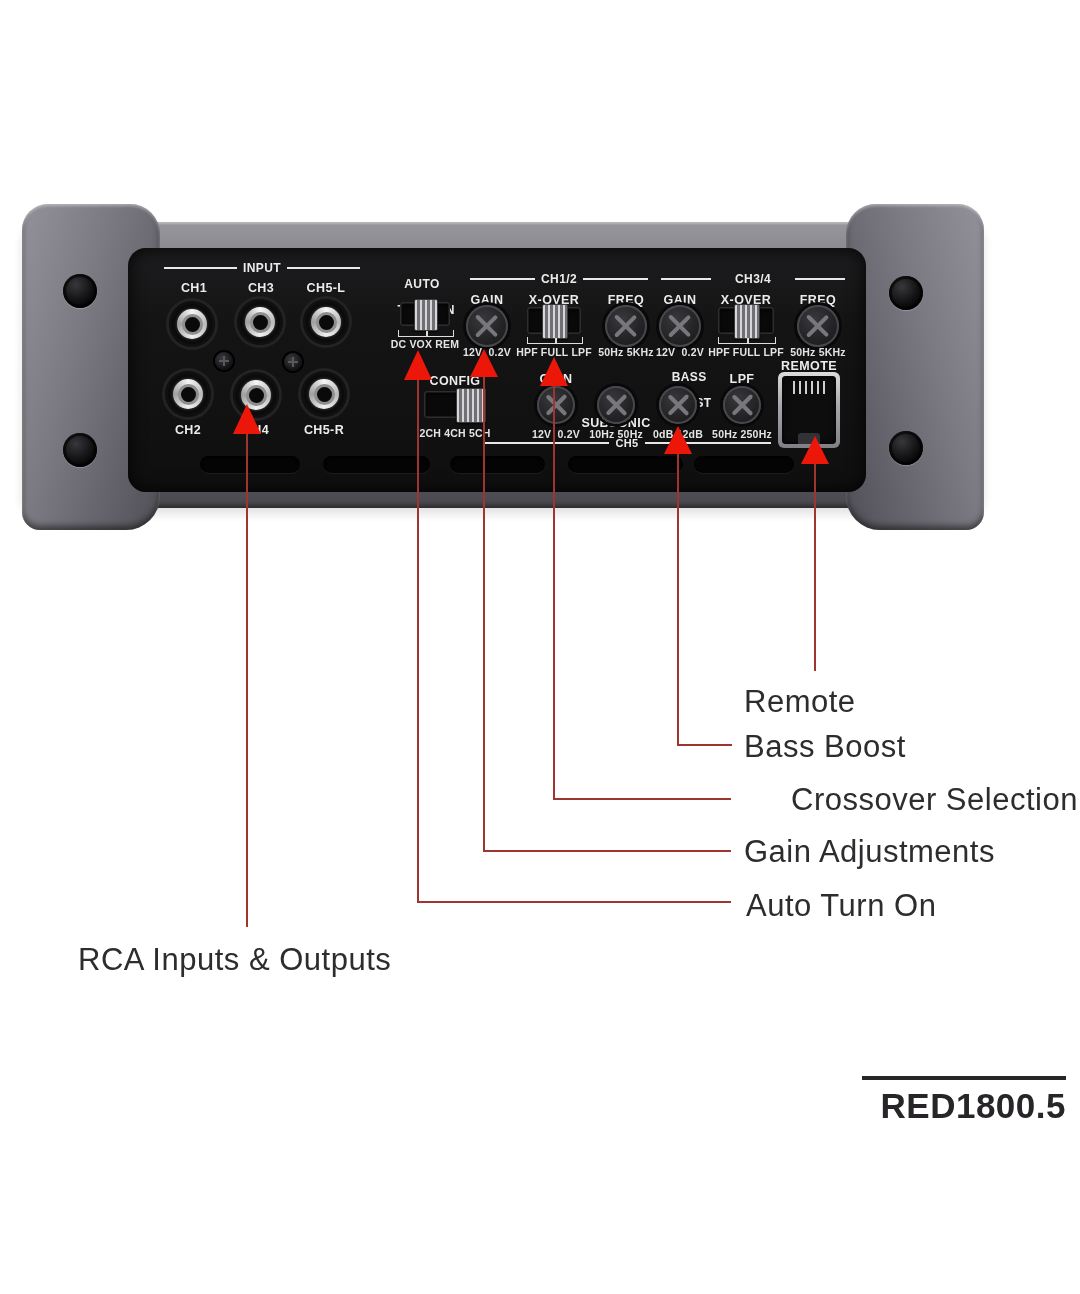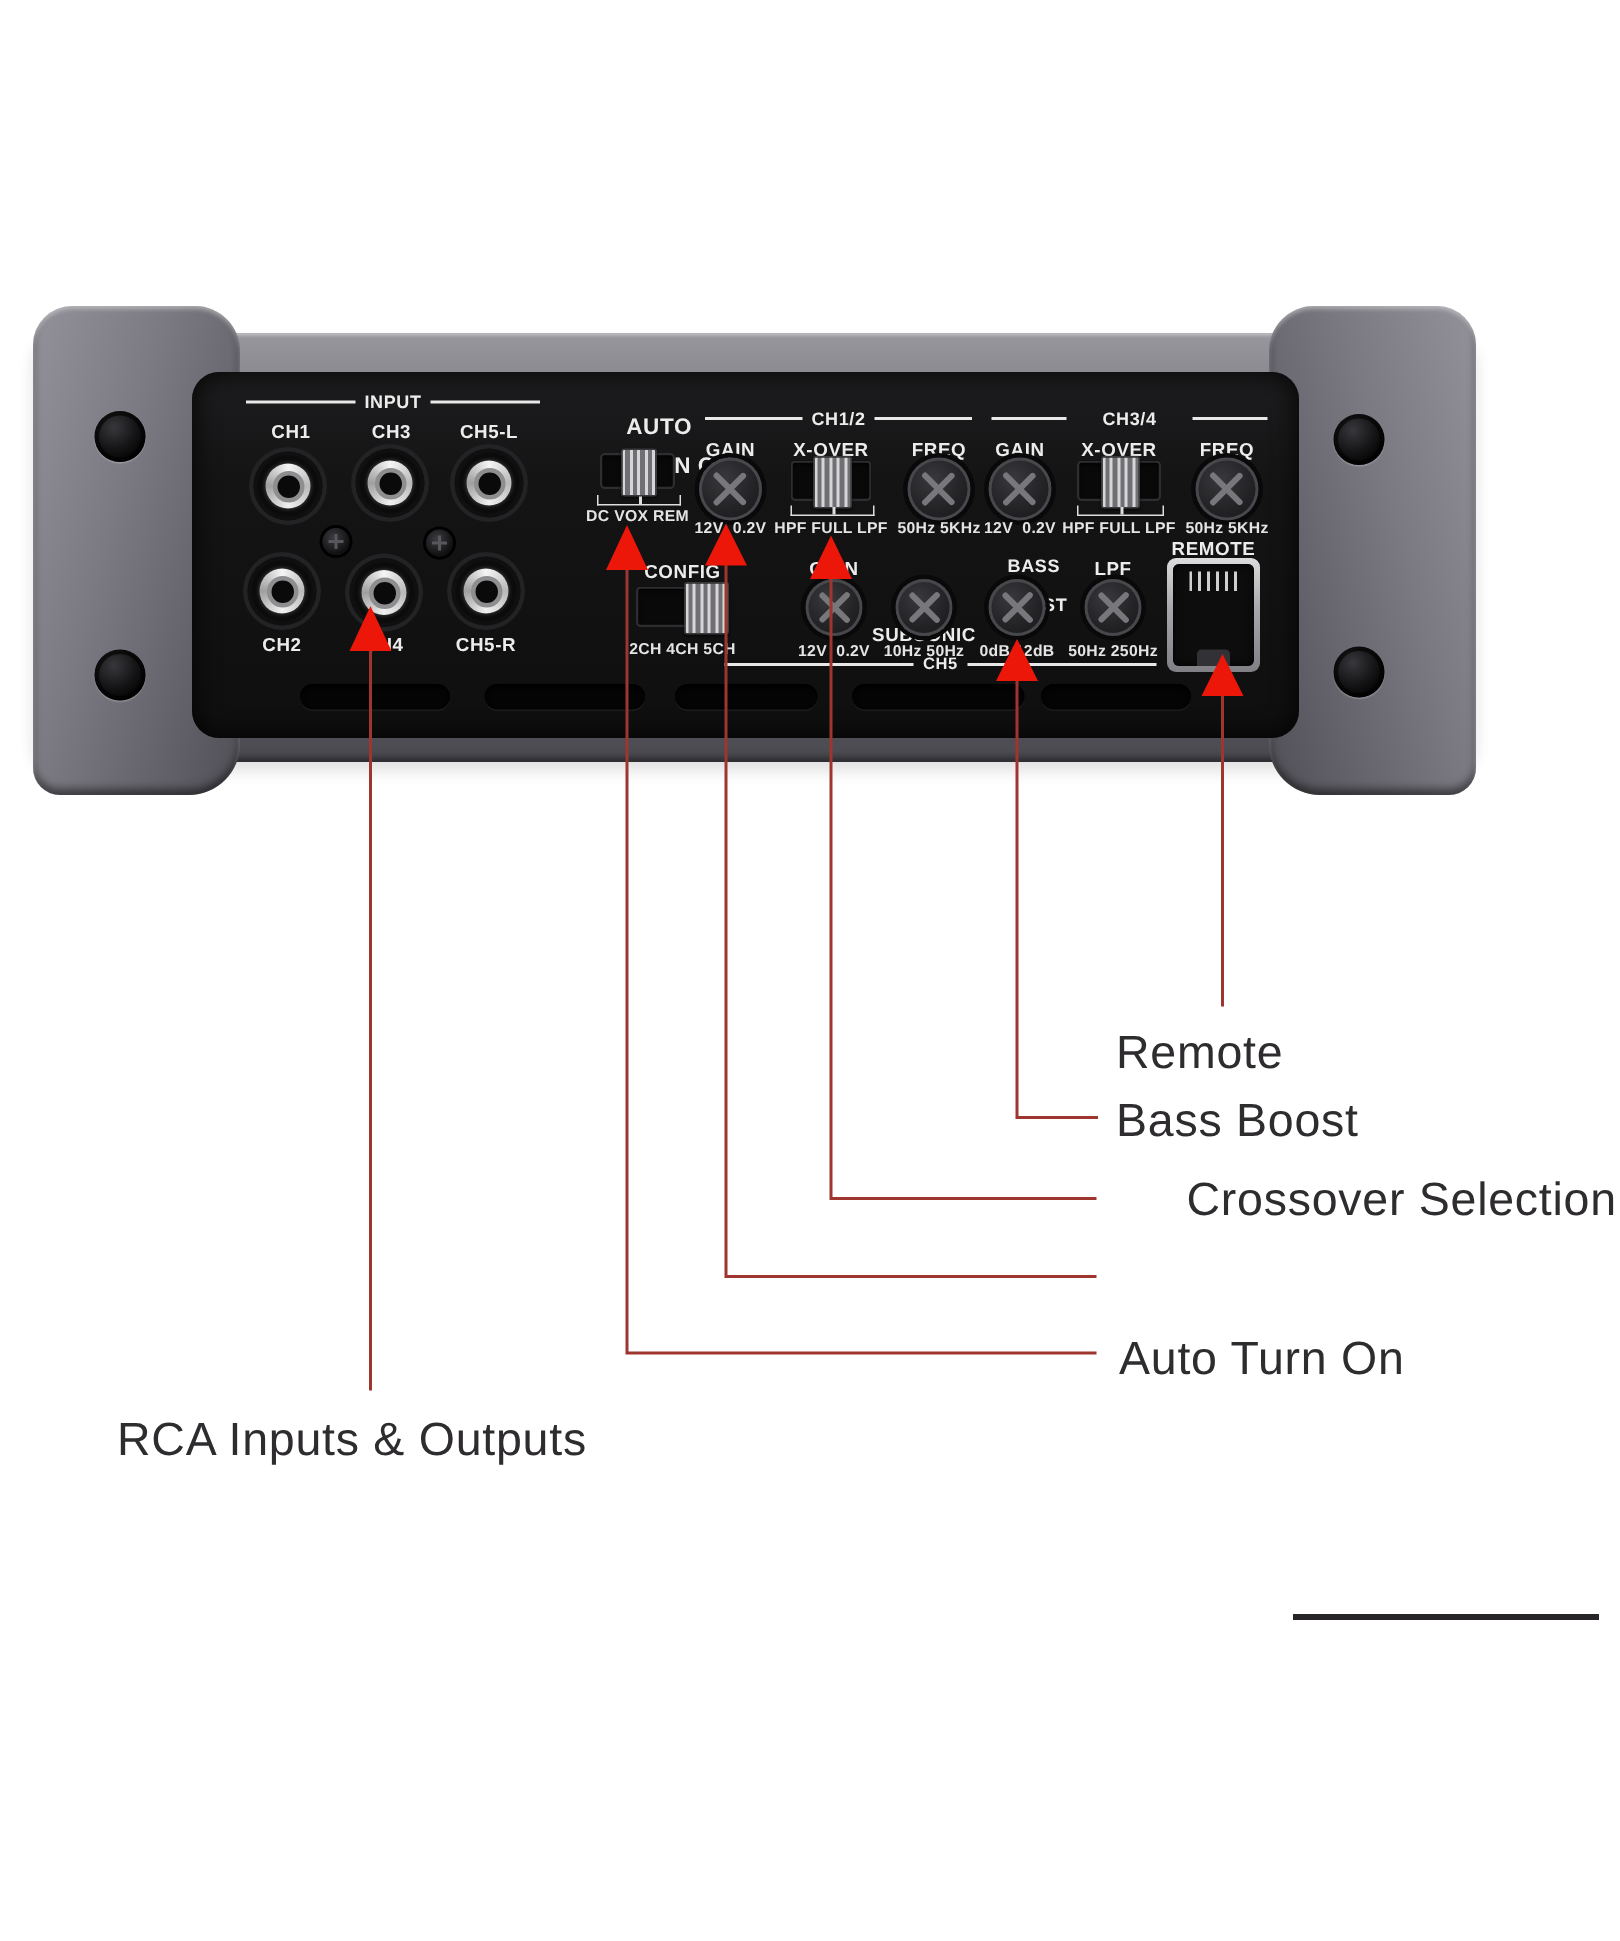"AUTO" div.lab { font-size: 15px -> 12px; left: 262px -> 247px }
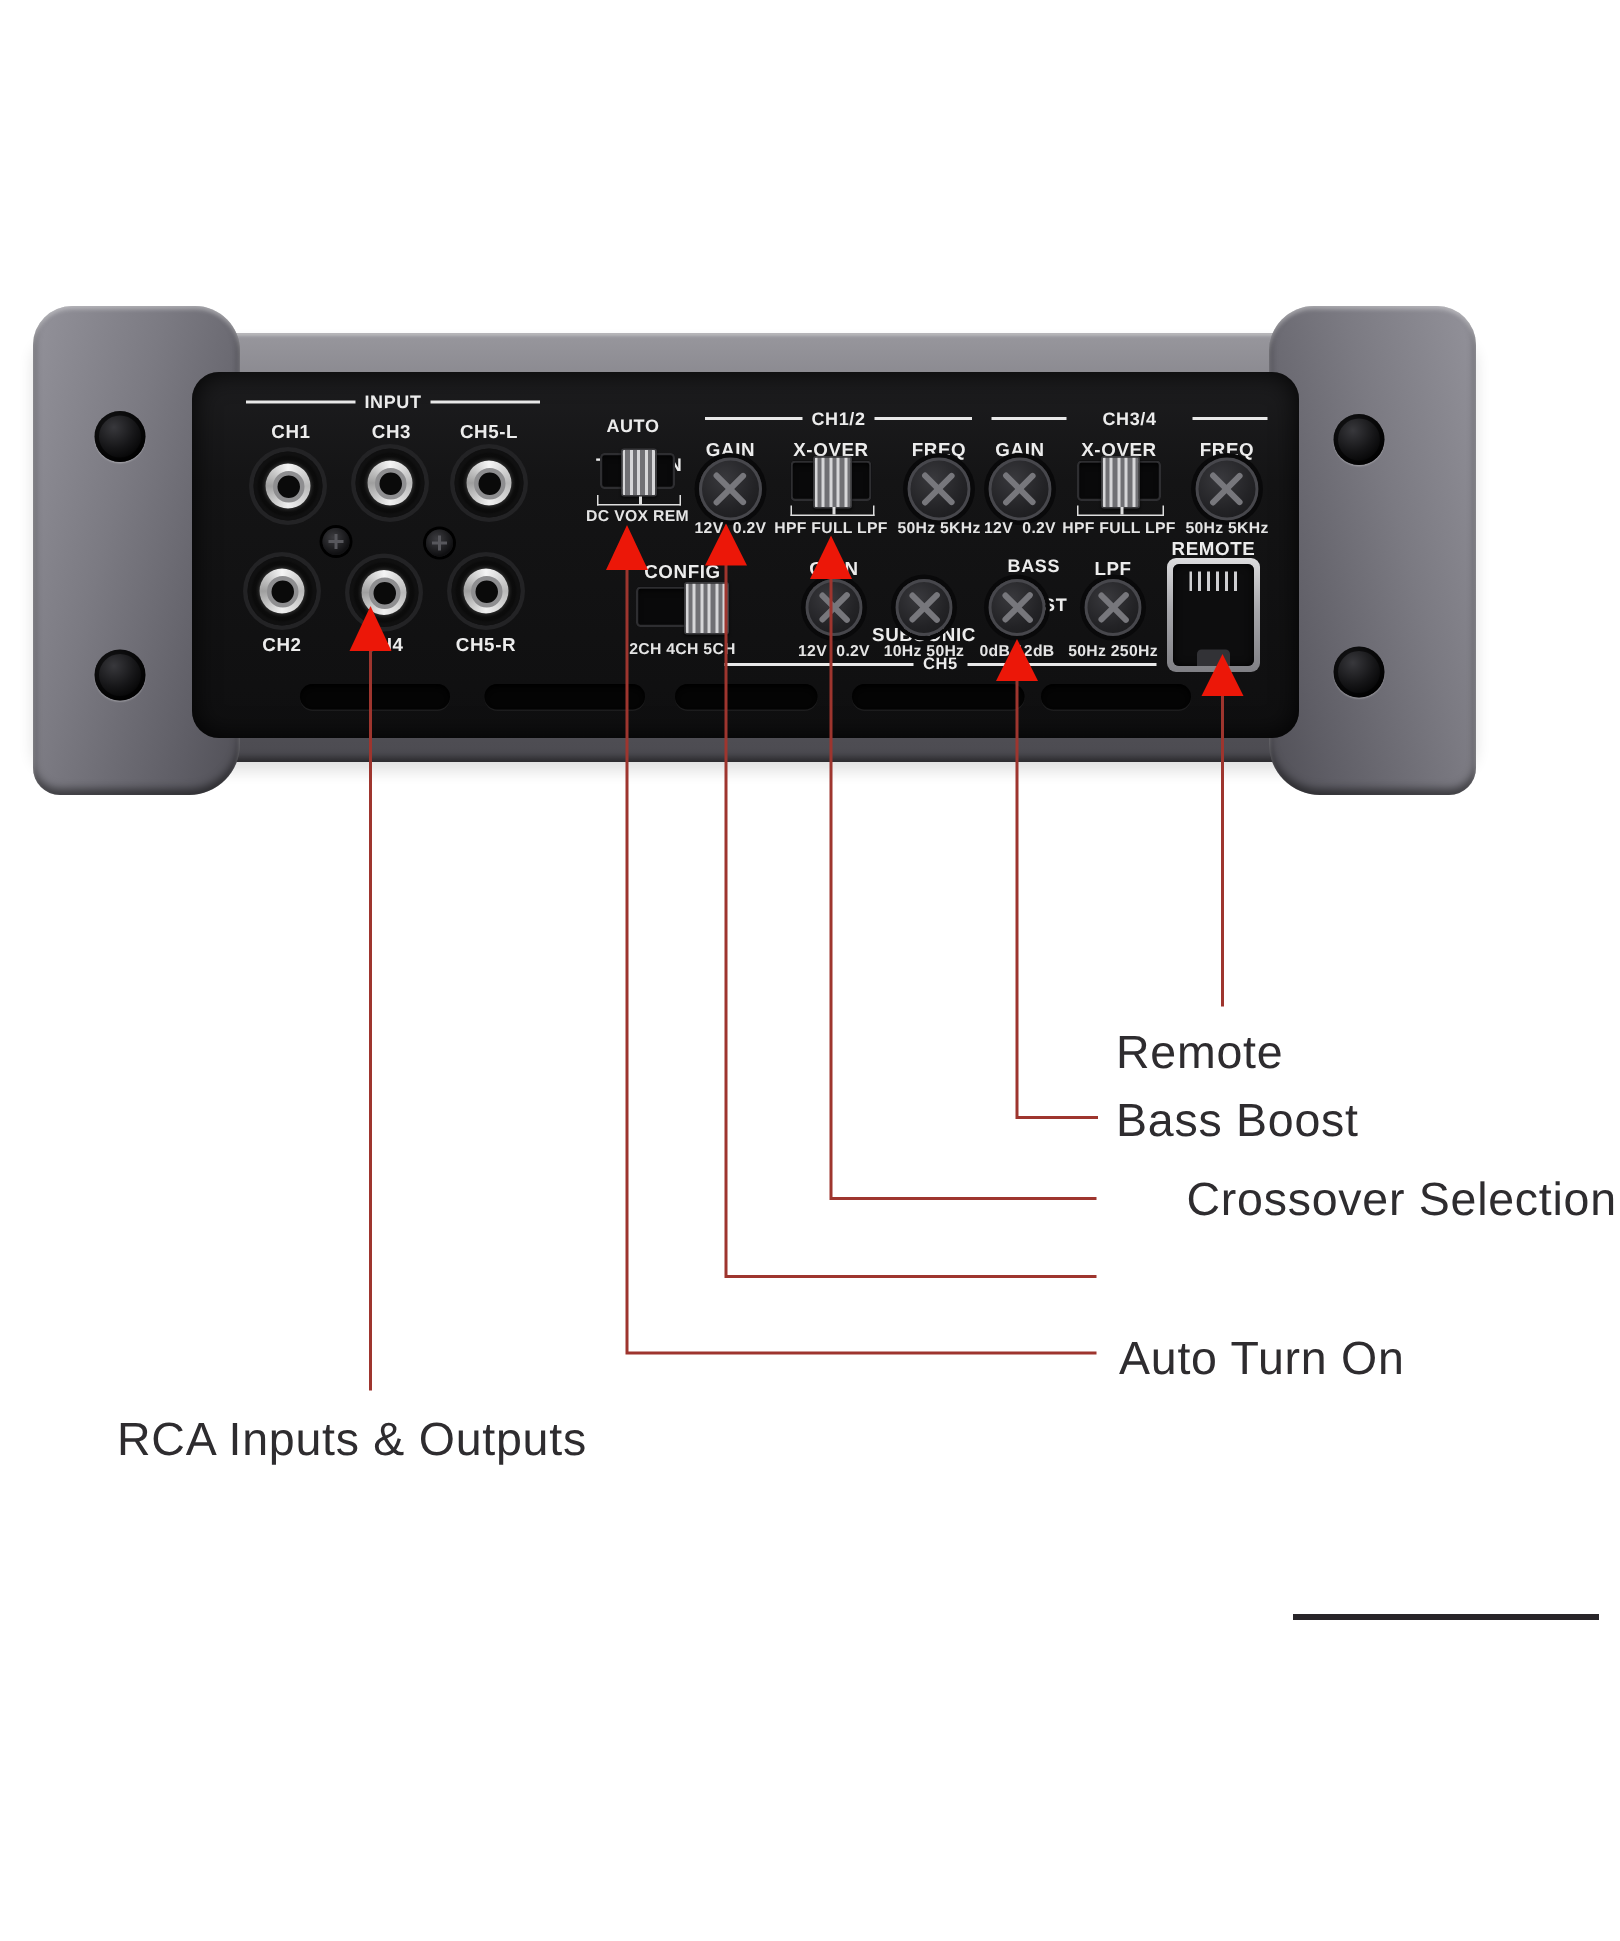"Gain Adjustments" div.callout { html: none -> <div>Gain Adjustments</div> }
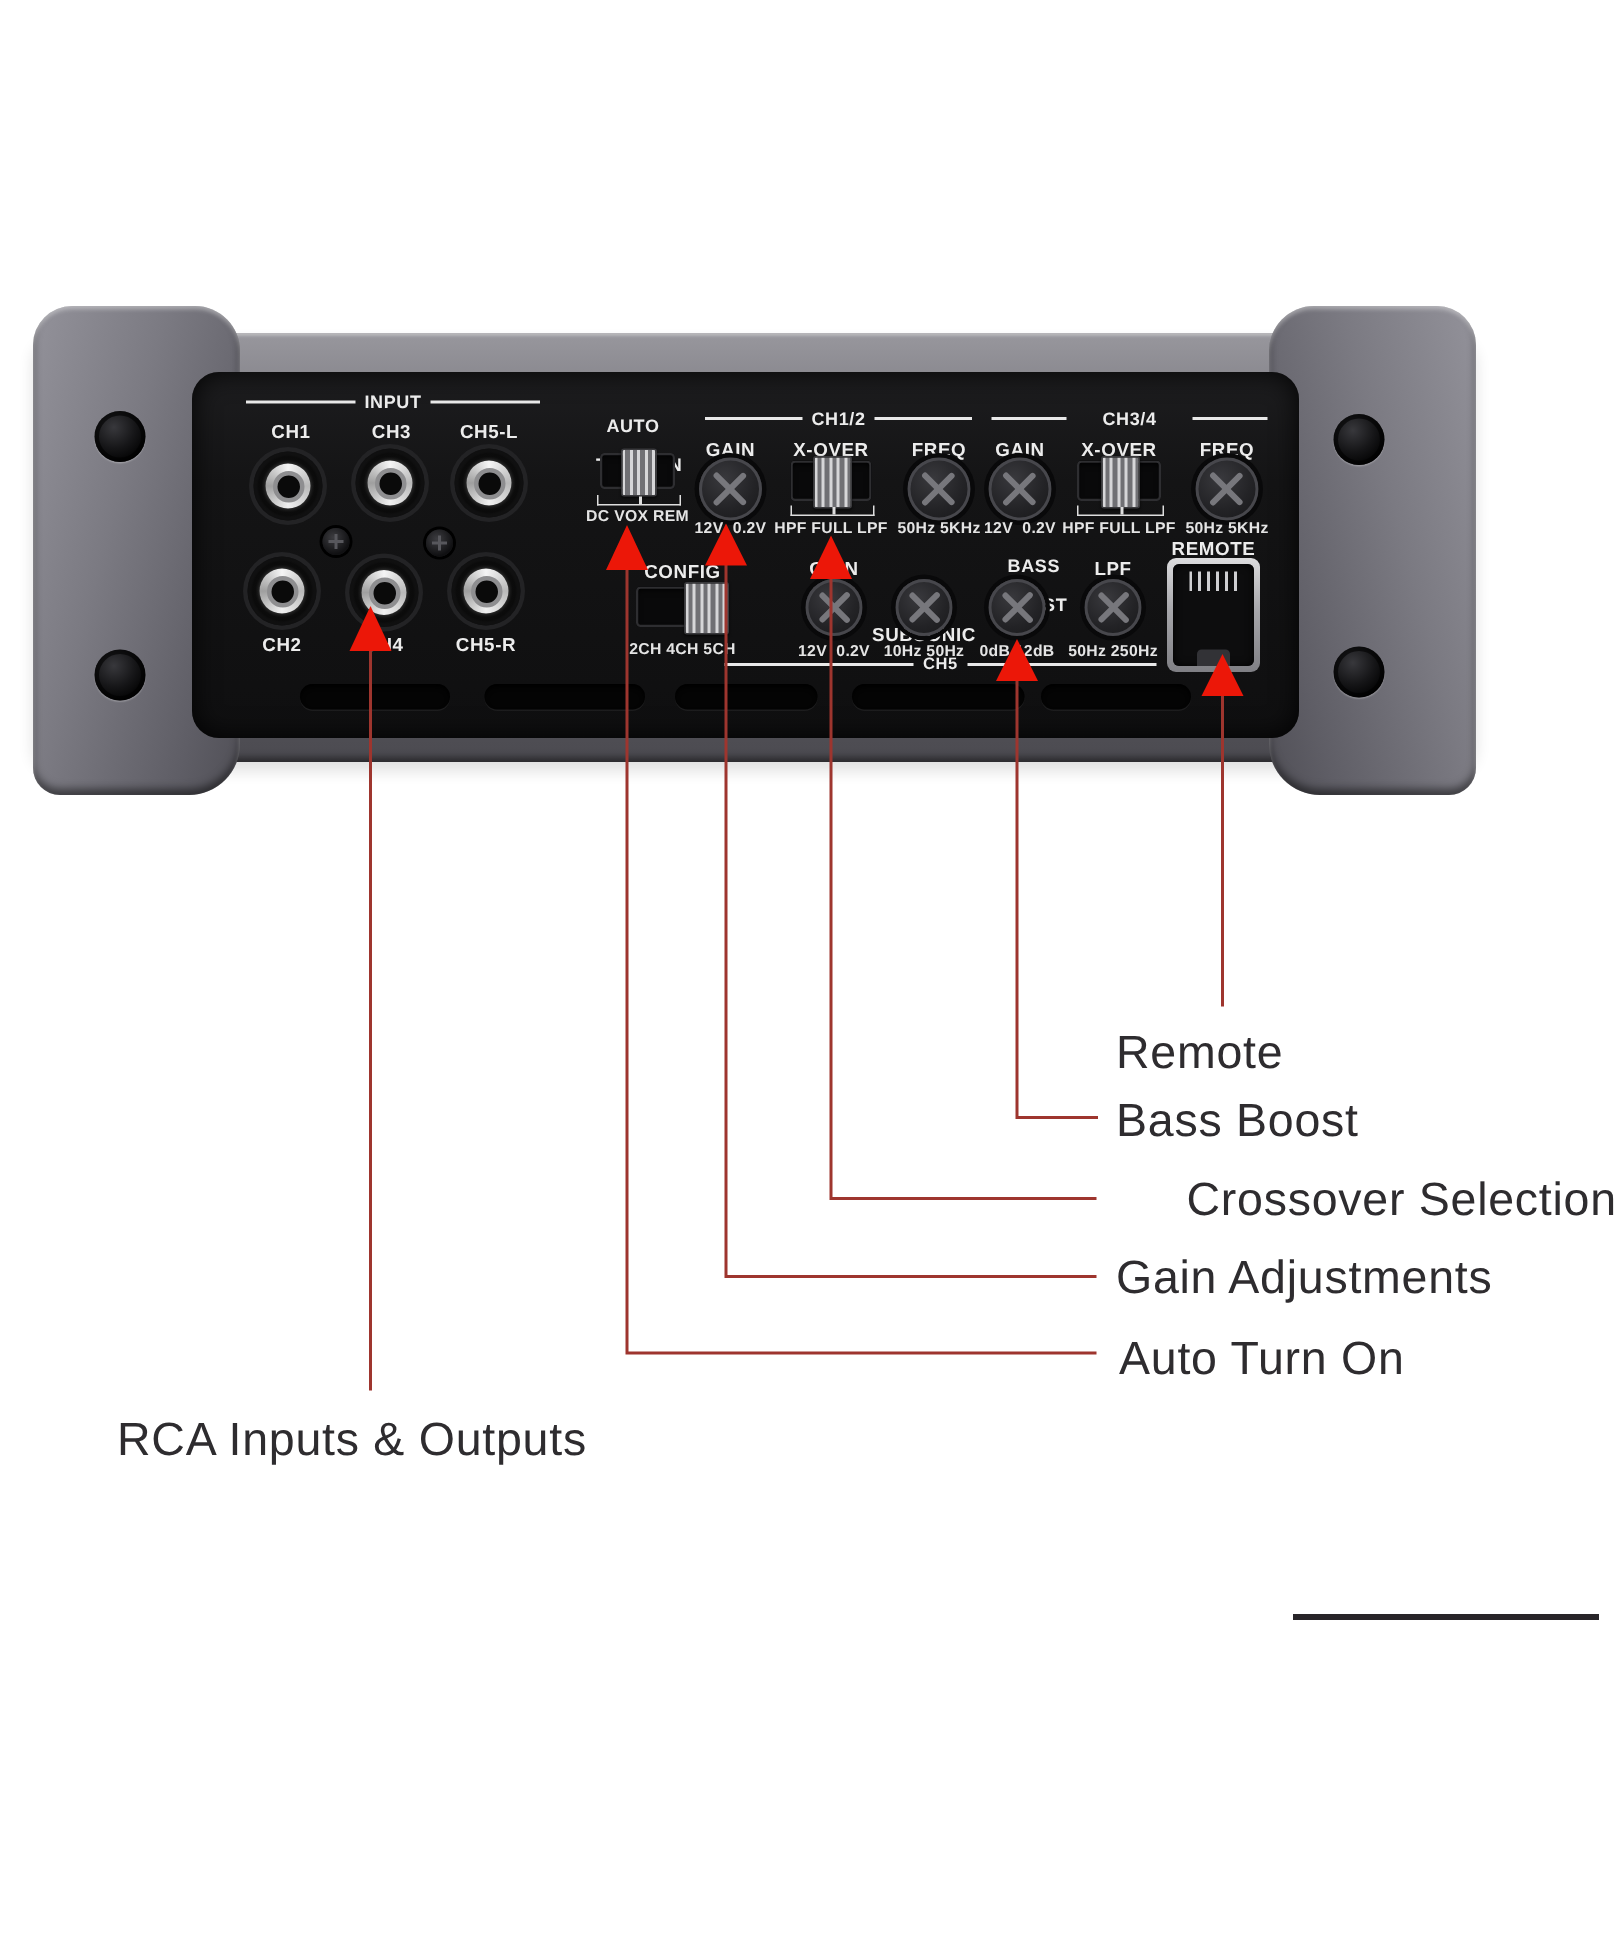"RED1800.5" div.brand-model { html: none -> <div>RED1800.5</div> }
